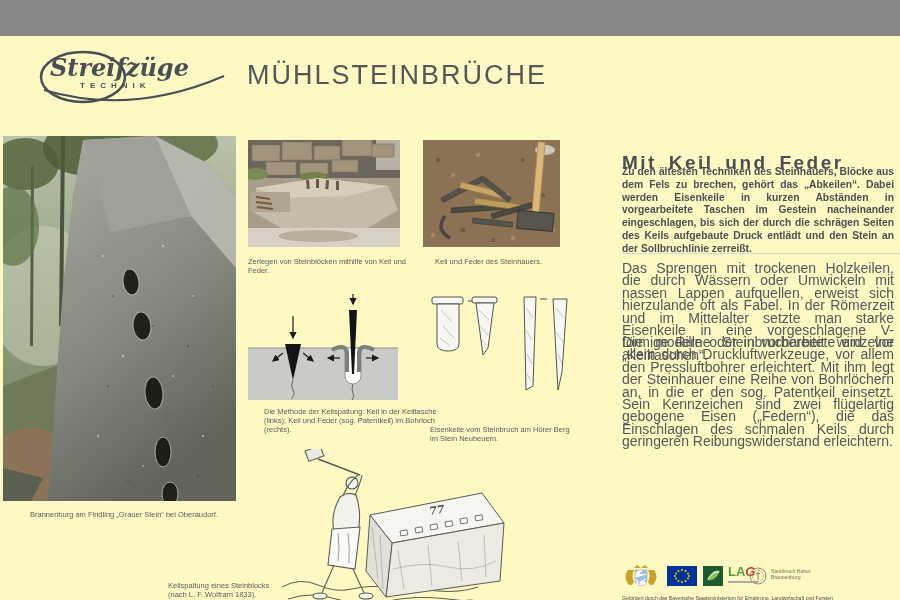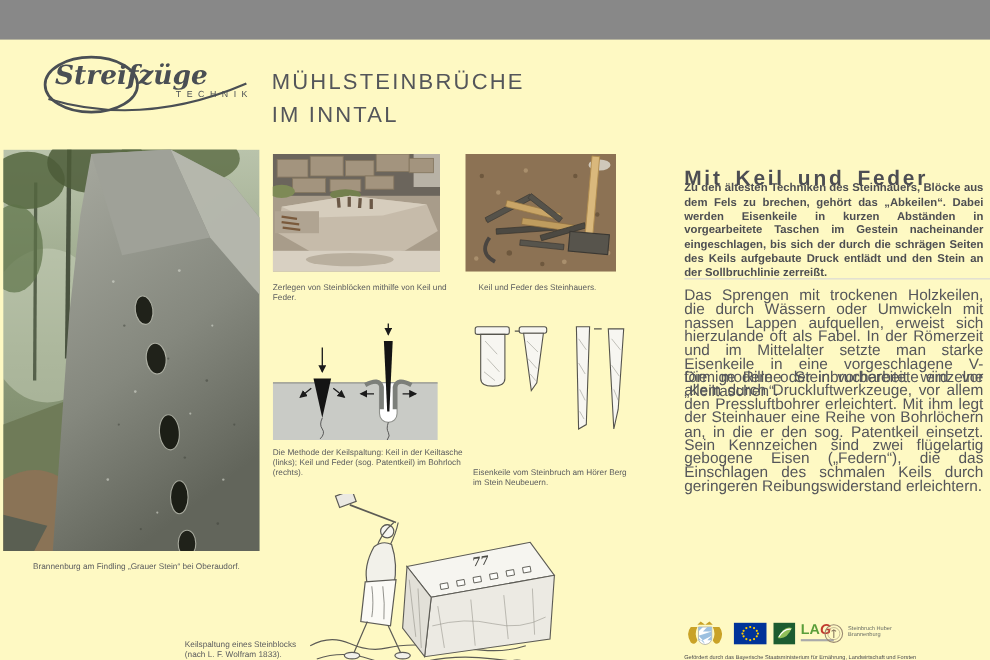"TECHNIK" .brand-sub { font-weight: normal -> bold; text-align: right -> none }
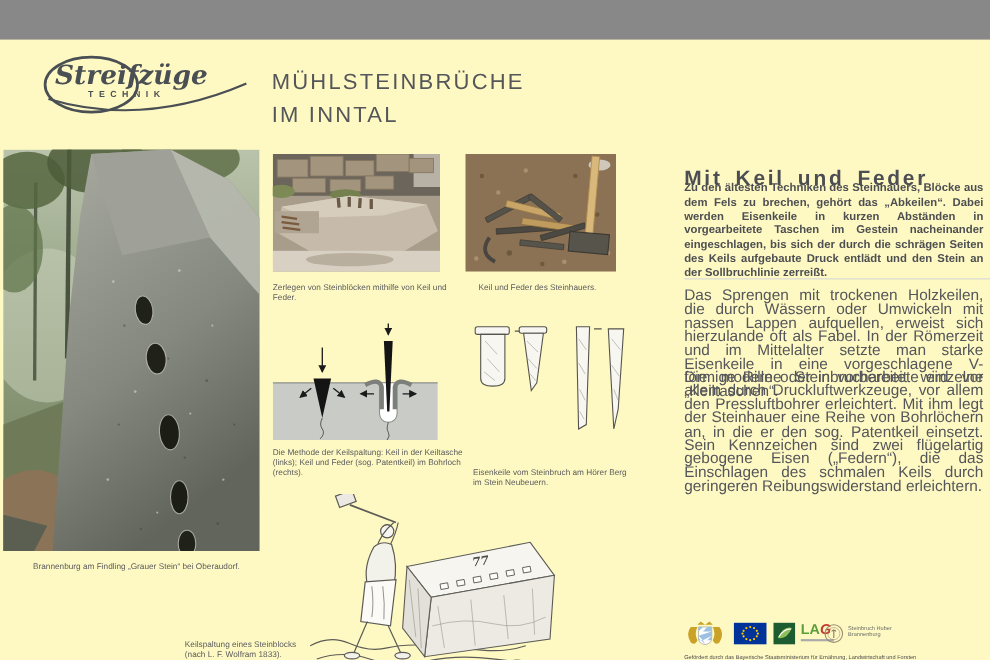"MÜHLSTEINBRÜCHE" .title { font-size: 20px -> 27px }
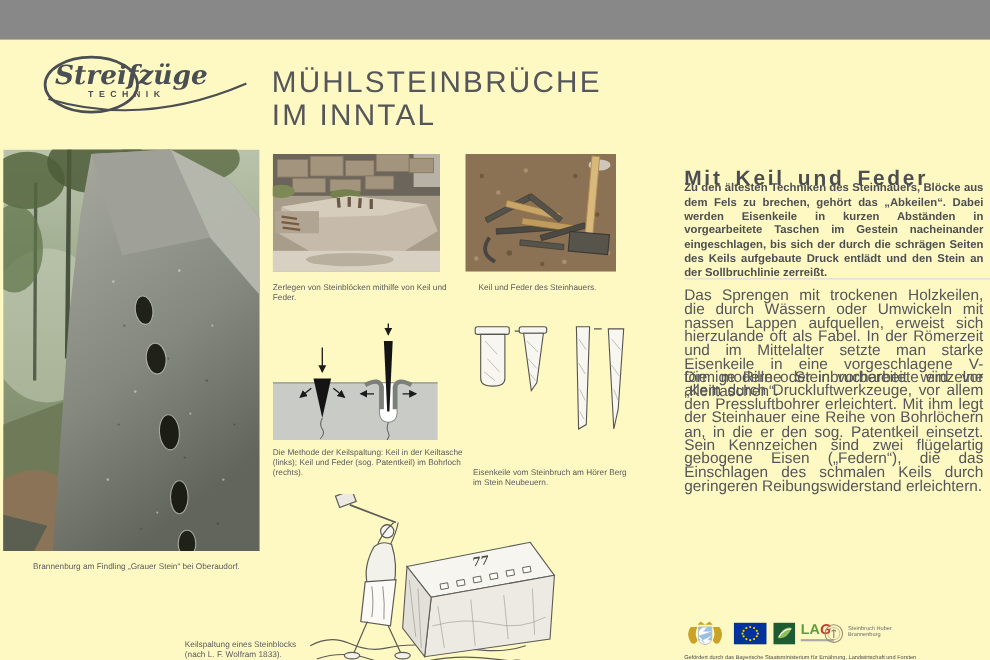"IM INNTAL" div { html: <div>IM INNTAL</div> -> none }
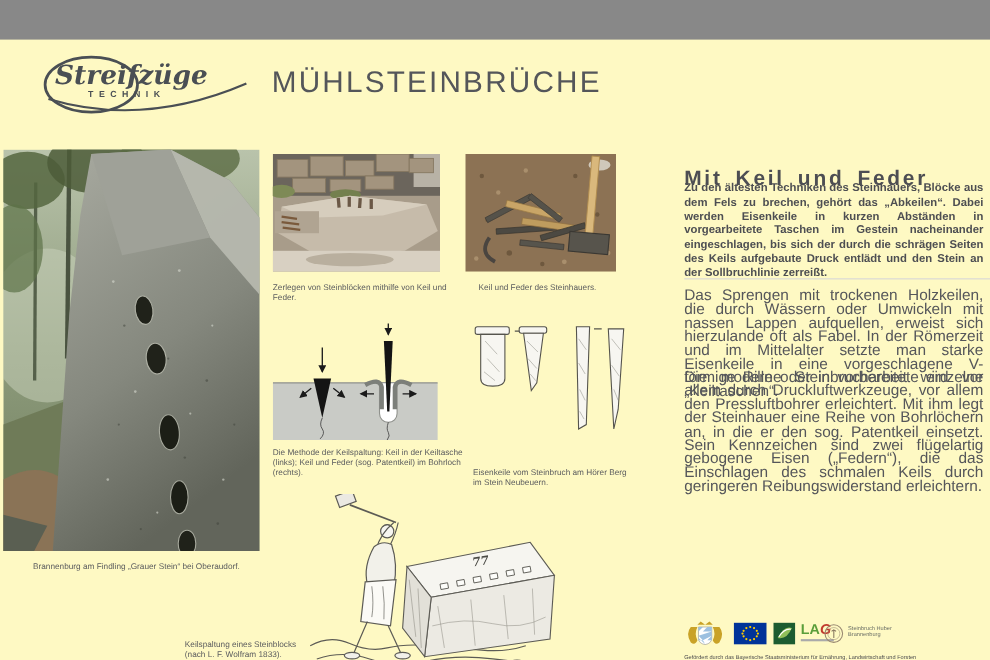"Die Methode der Keilspaltung: Keil" div.abs { left: 248px -> 264px }
